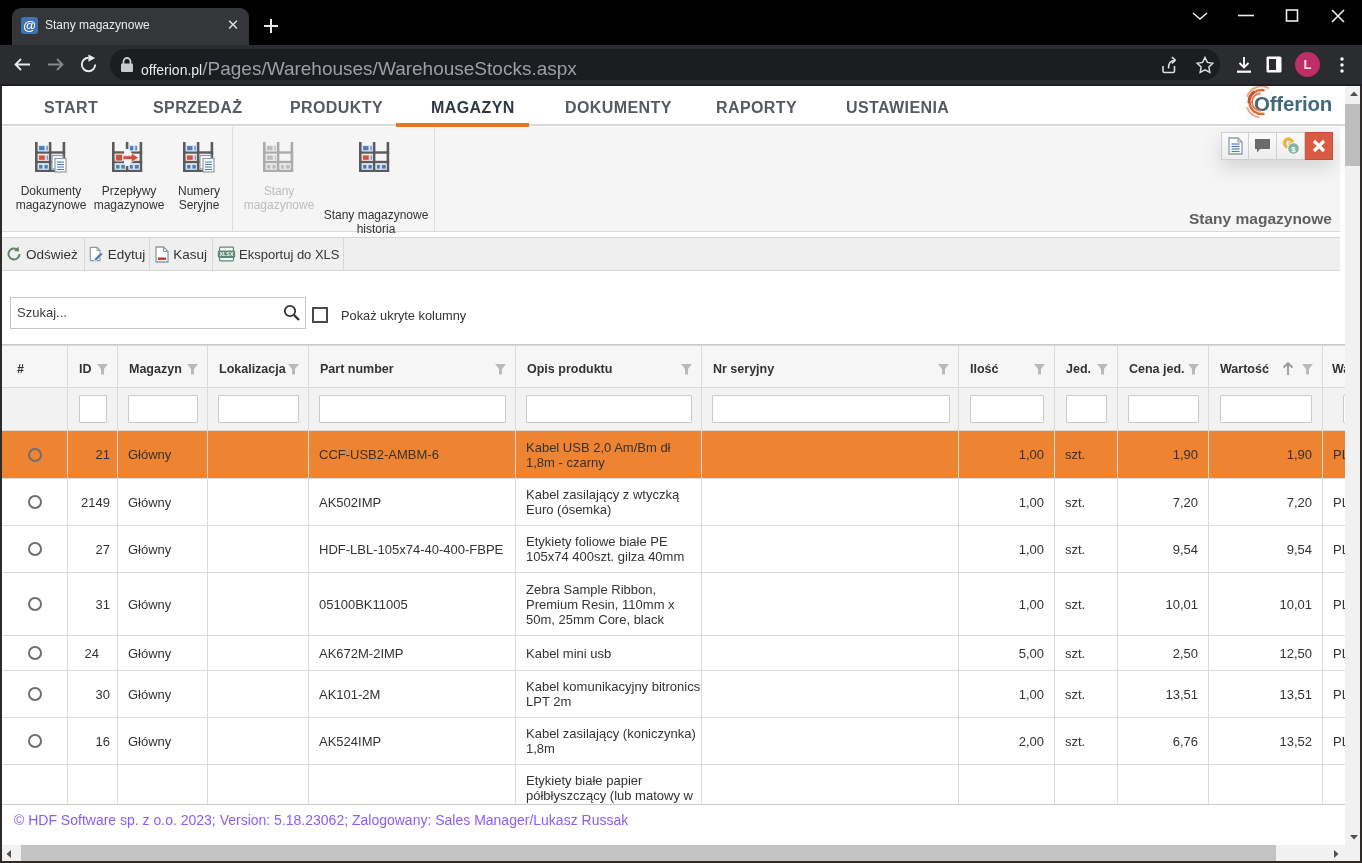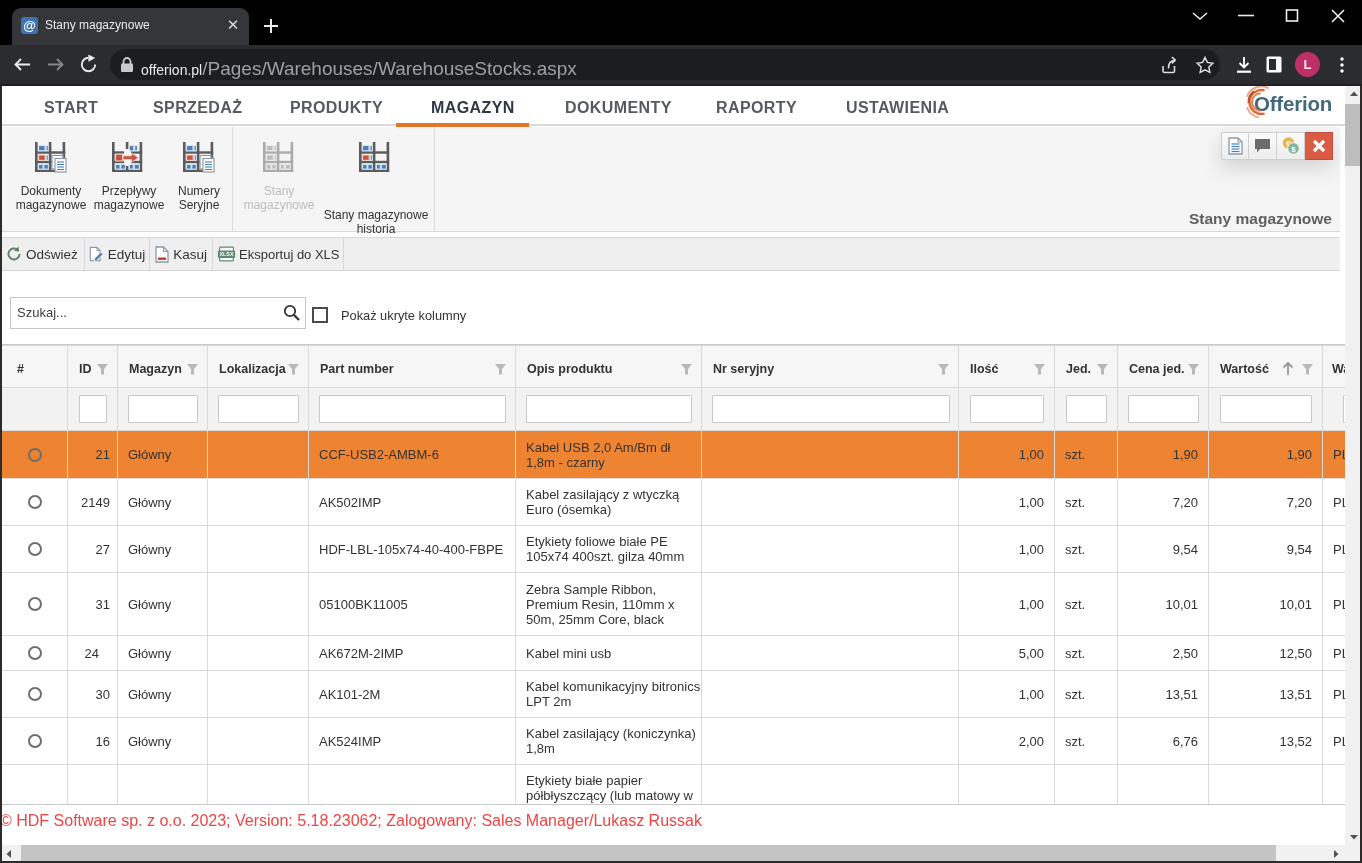"© HDF Software sp. z" #footertext { color: #ef4444 -> #8b5cf6; font-size: 16px -> 14px; left: 0 -> 14px }
